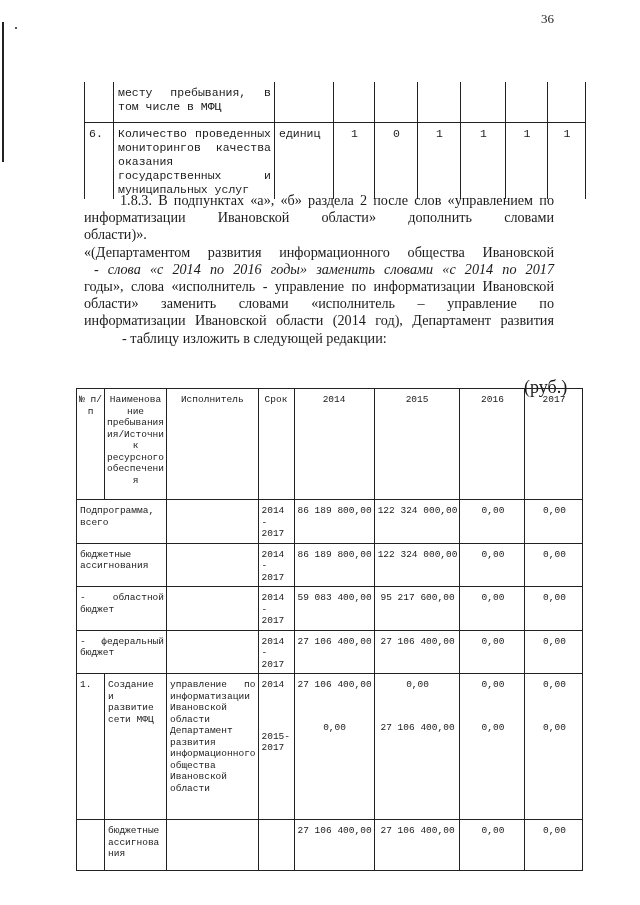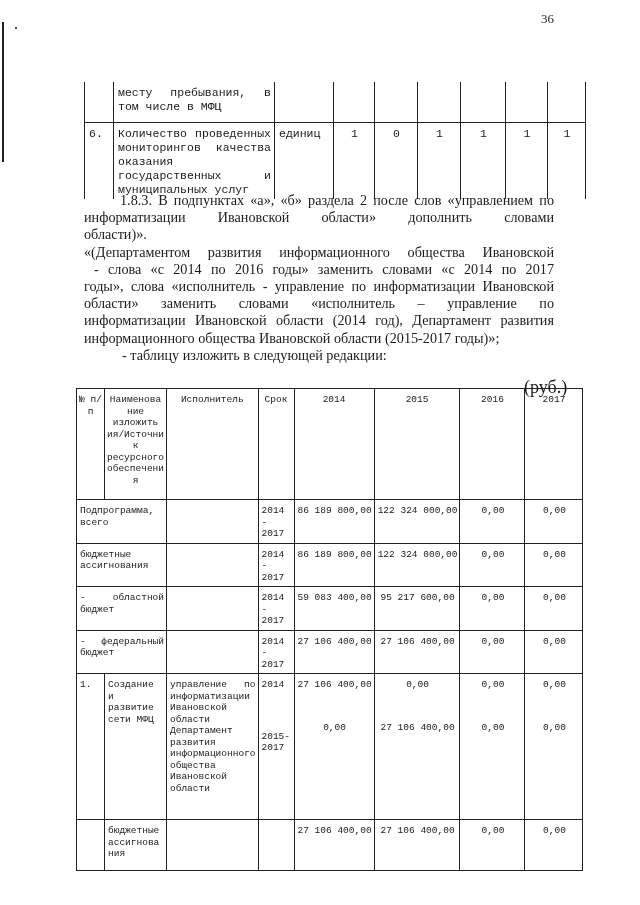"- слова «с 2014 по" span.line { font-style: none -> italic }
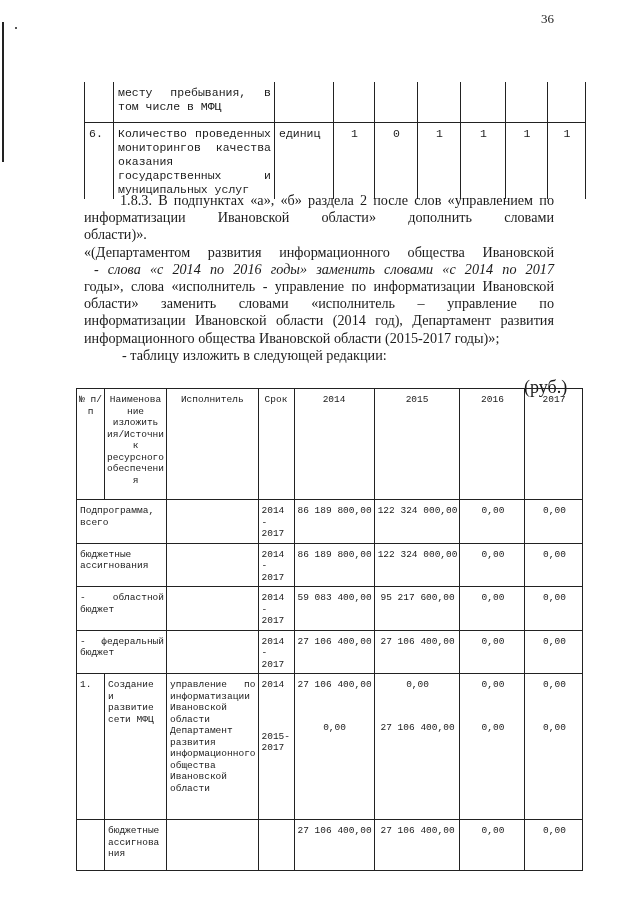"информационного общества Ивановской" span.line { html: <span>информационного общества Ивановской области (2015-2017 годы)»;</span> -> none }
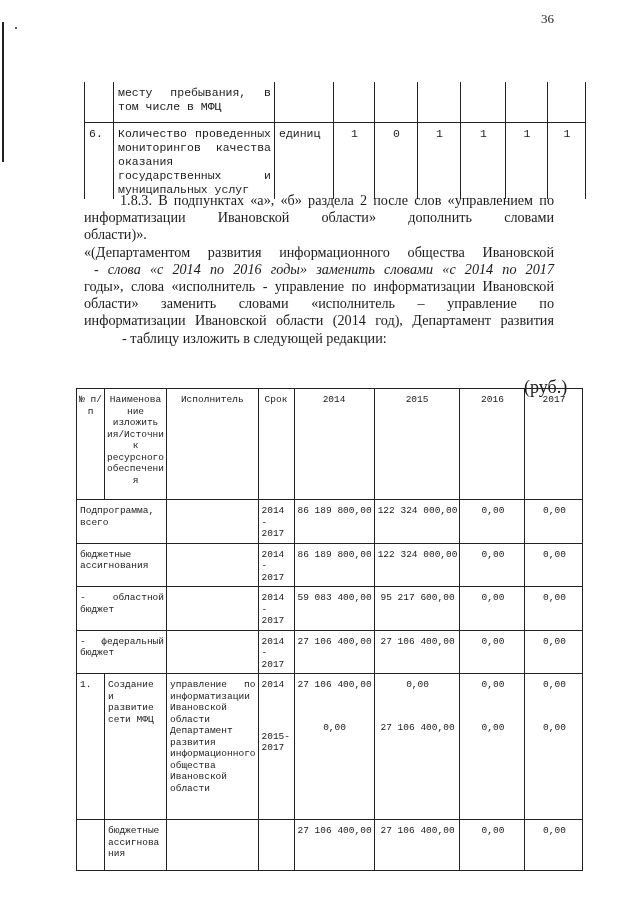"изложить" span { text: изложить -> пребывания }
